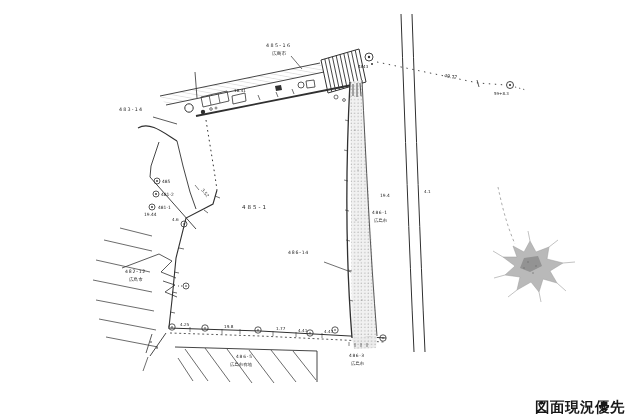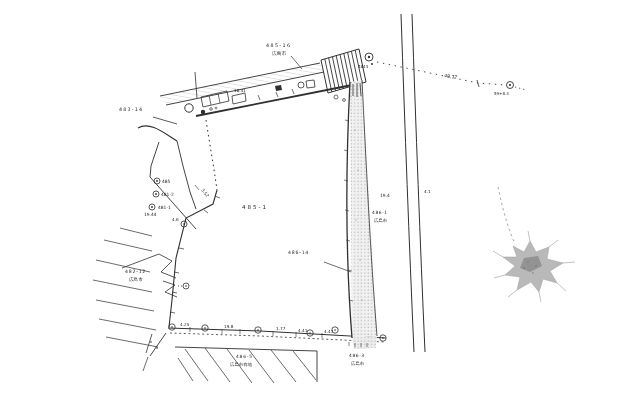"図面現況優先" div.stamp { html: none -> <div>図面現況優先</div> }
